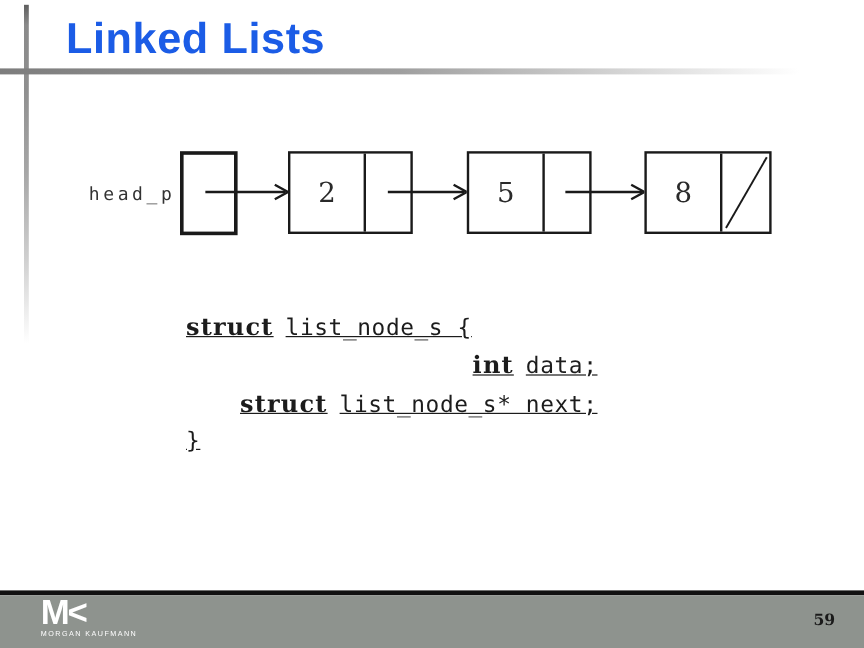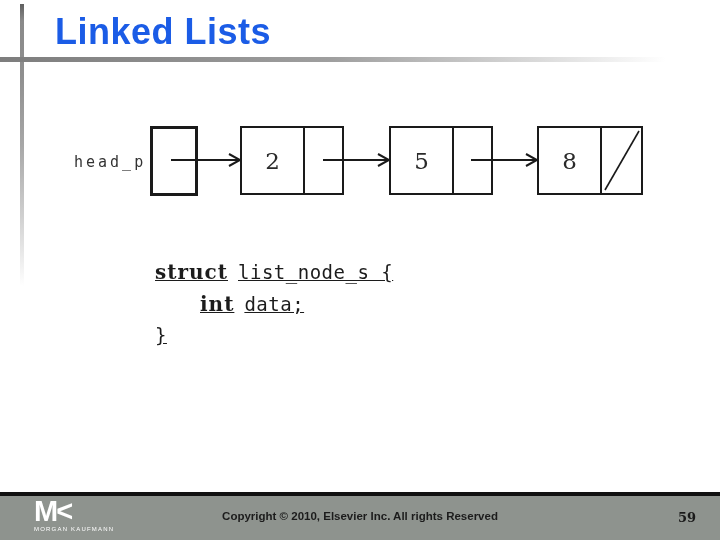"int data;" .code-line.indent { text-align: none -> right }
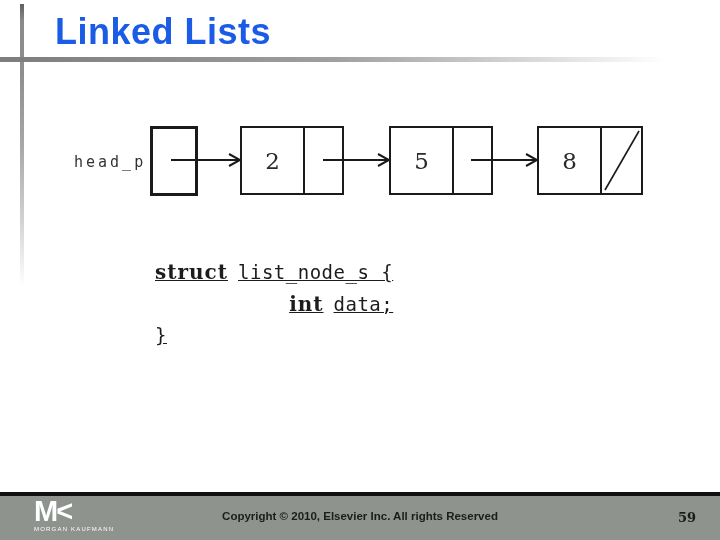"struct list_node_s* next;" div.code-line { html: none -> <div><span>struct</span><span>list_node_s* next;</span></div> }
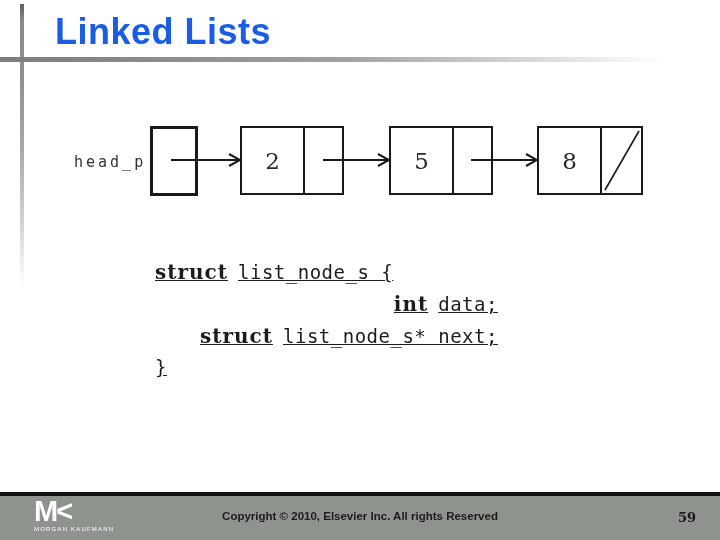"Copyright © 2010, Elsevier Inc." span.copyright { html: <span>Copyright © 2010, Elsevier Inc. All rights Reserved</span> -> none }
